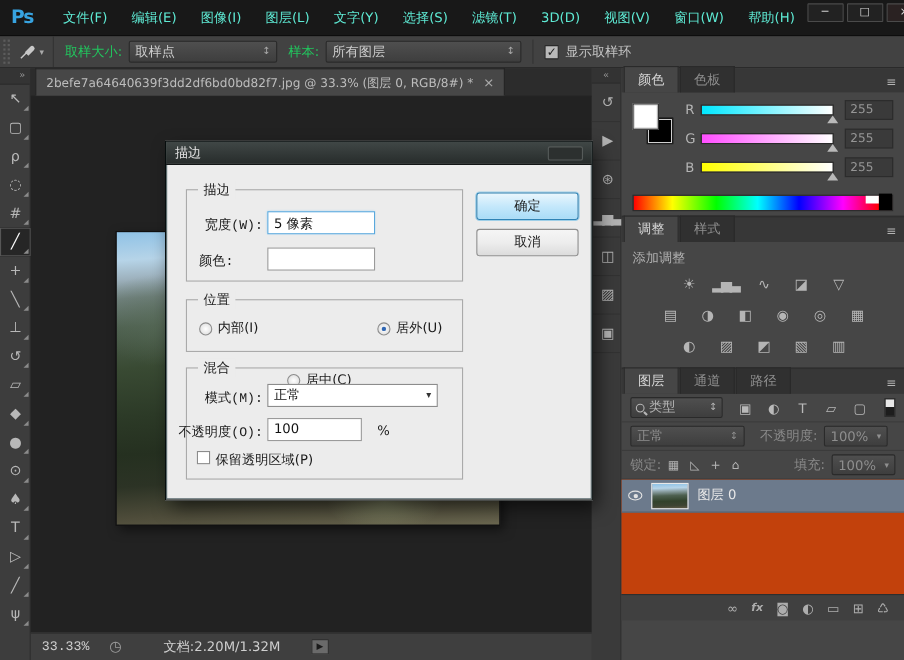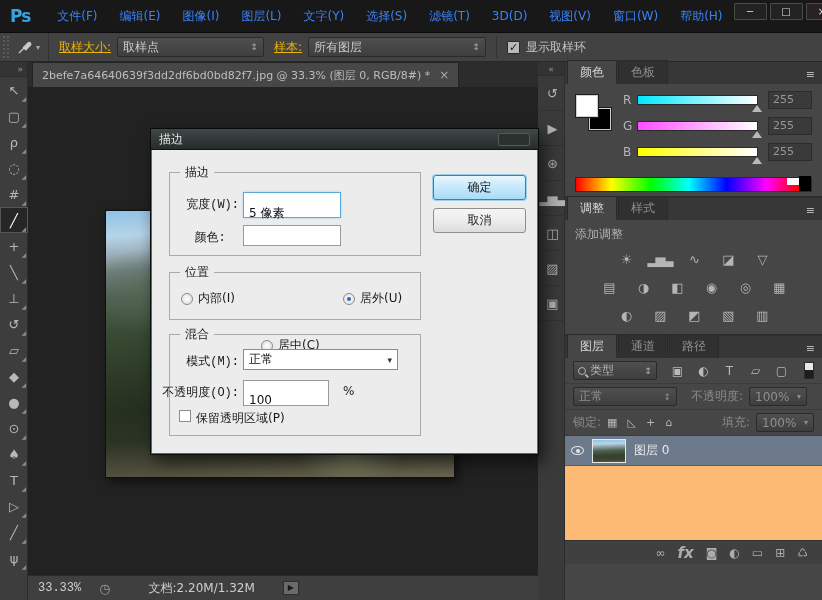"文件(F)" .menu-item { color: #3b82f6 -> #5eead4 }
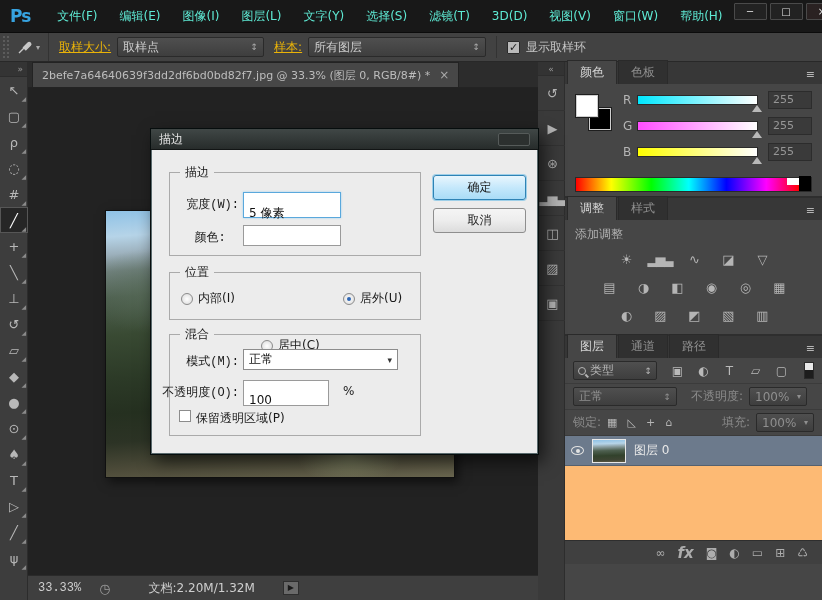"取样大小:" .opt-label { color: #eab308 -> #22c55e; text-decoration: underline -> none }
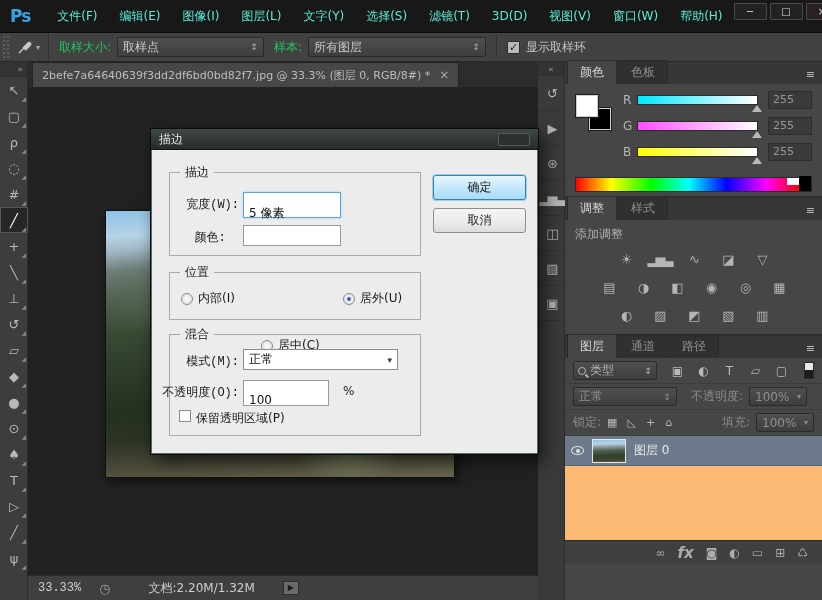"取样点" span.dd { width: 147px -> 135px }
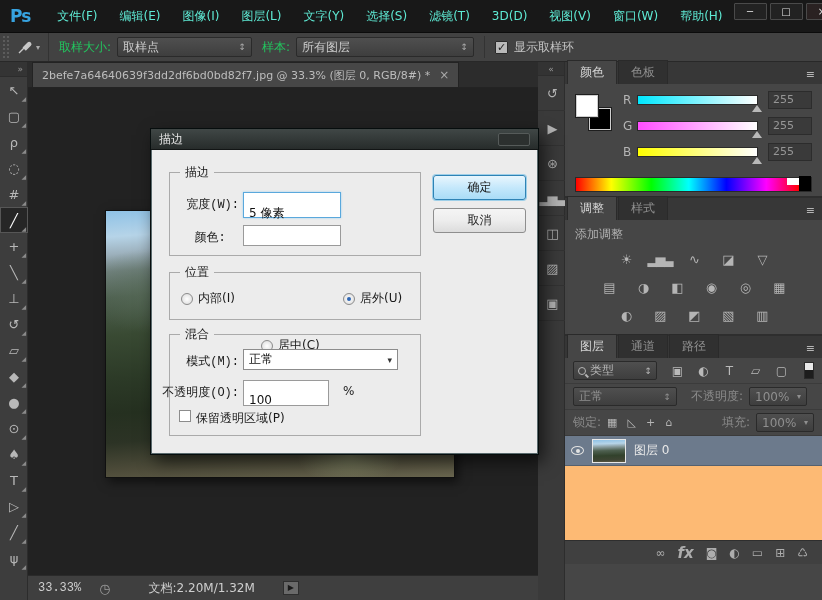"5 像素" .txt { padding: 12px 5px -> 2px 5px }
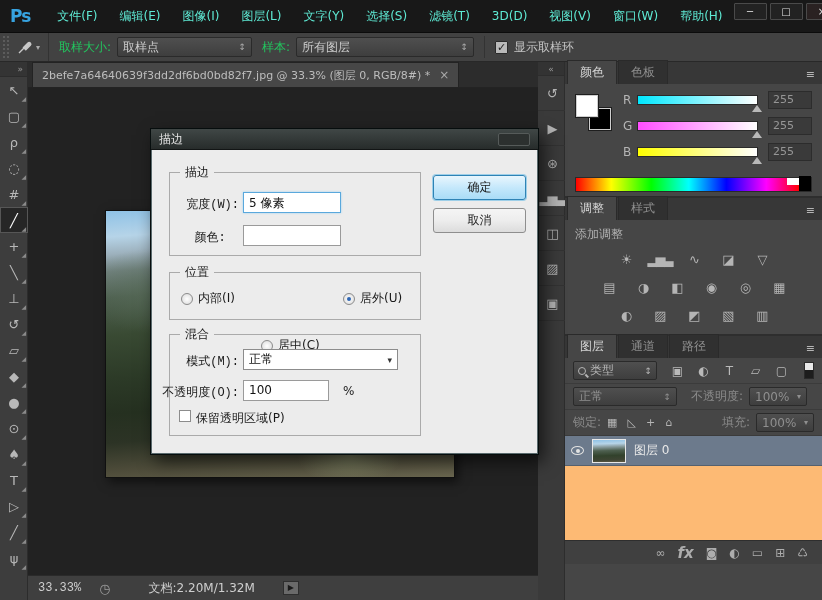"颜色:" span.fld-label { text-align: center -> left }
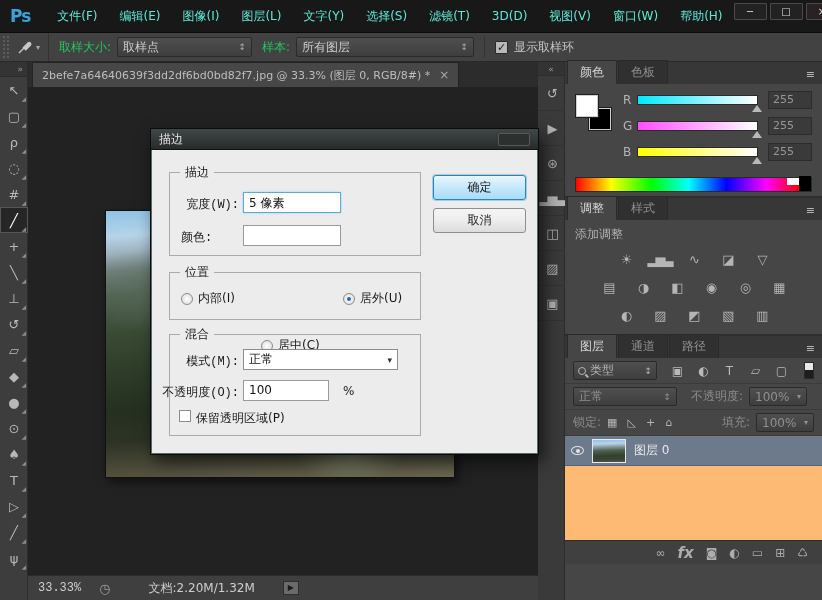"图层 0" .layer-list { background: #fdba74 -> #c2410c }
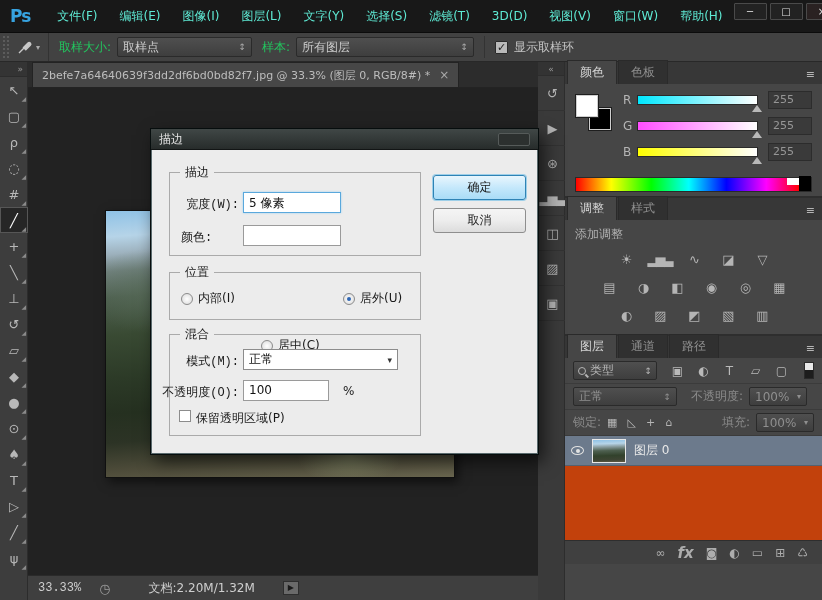"fx" .lpb-ico.fx { font-size: 15px -> 10px }
